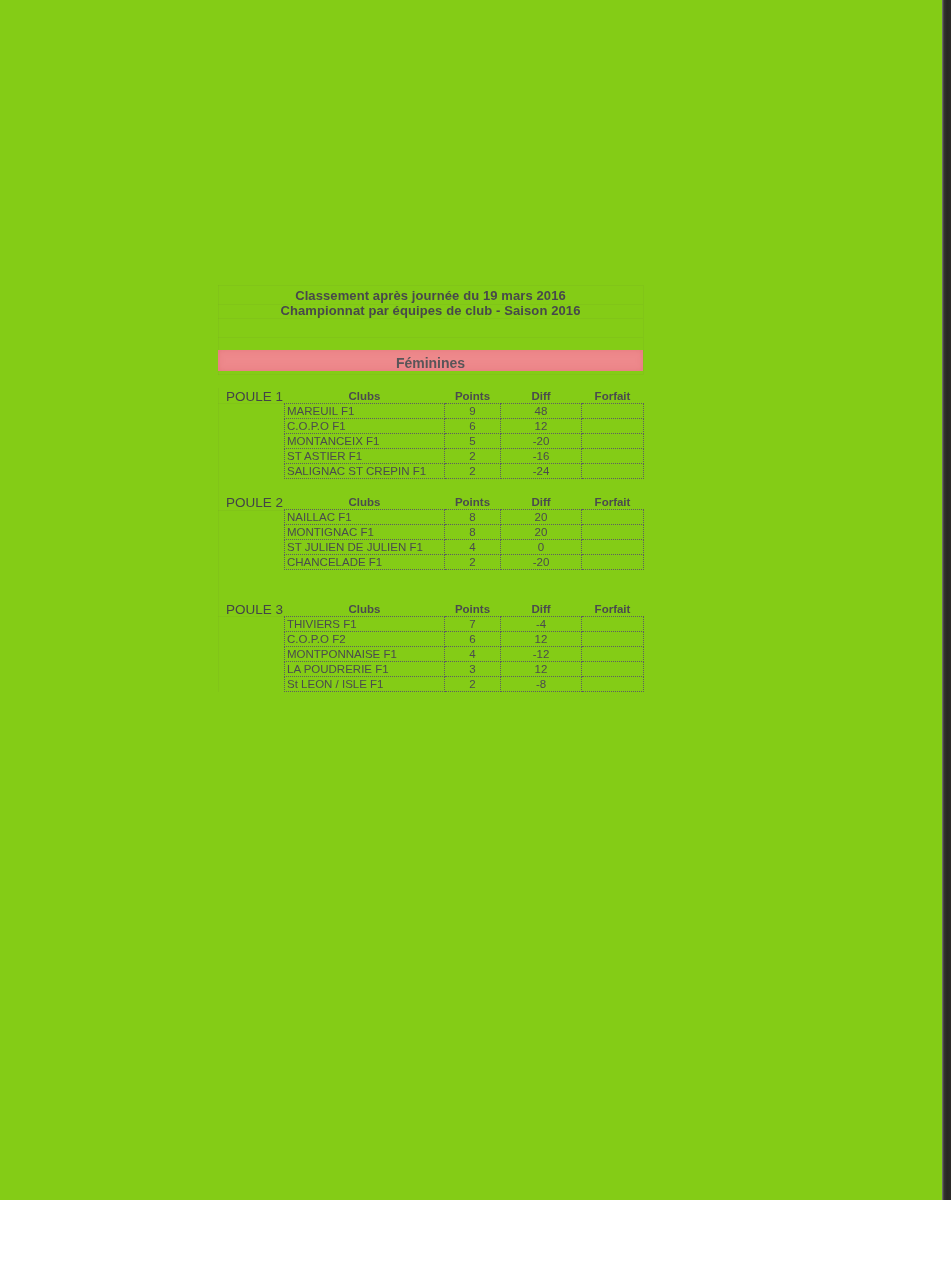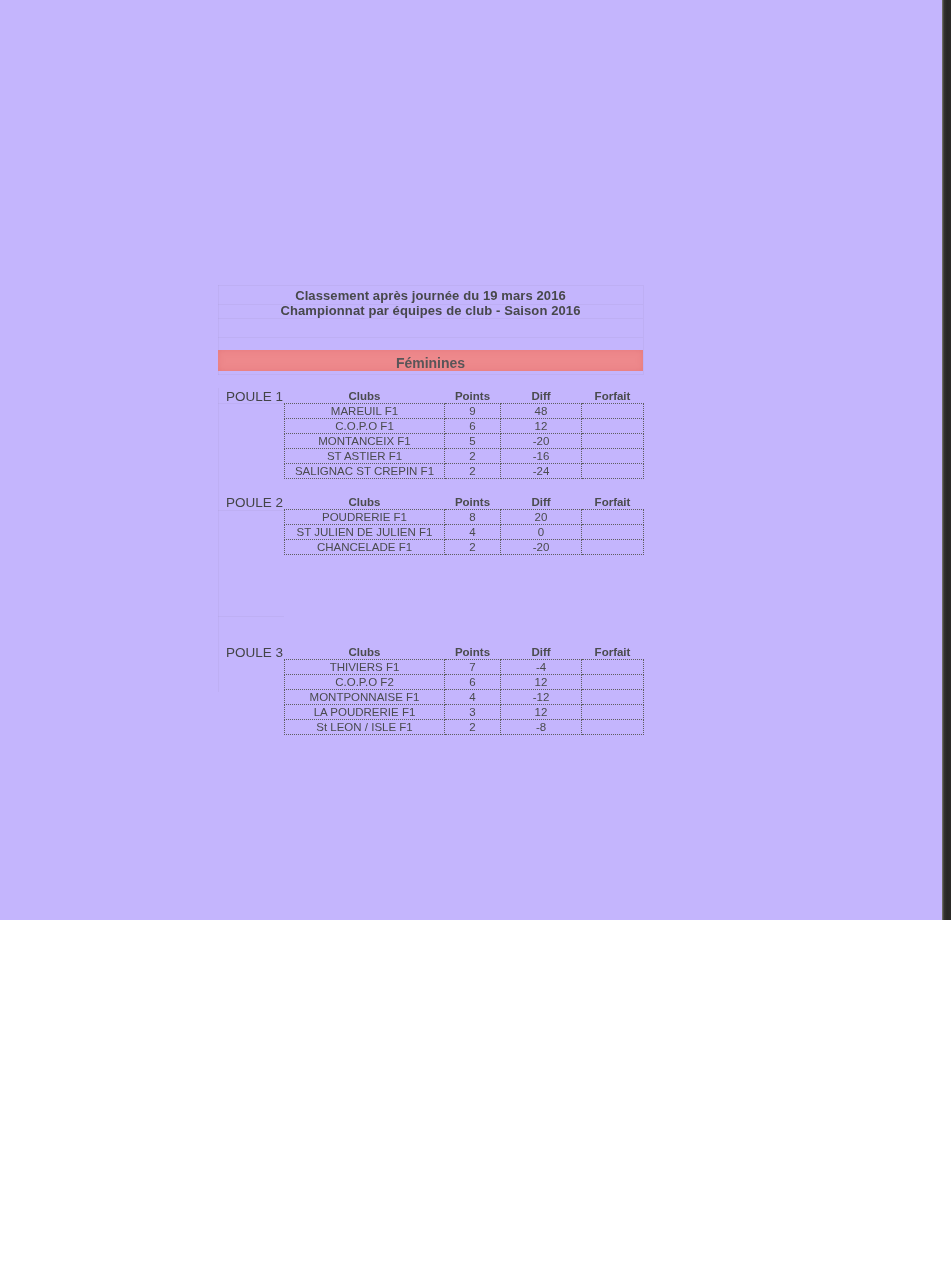"Classement après journée du 19" .page { background: #c4b5fd -> #84cc16; height: 920px -> 1200px }
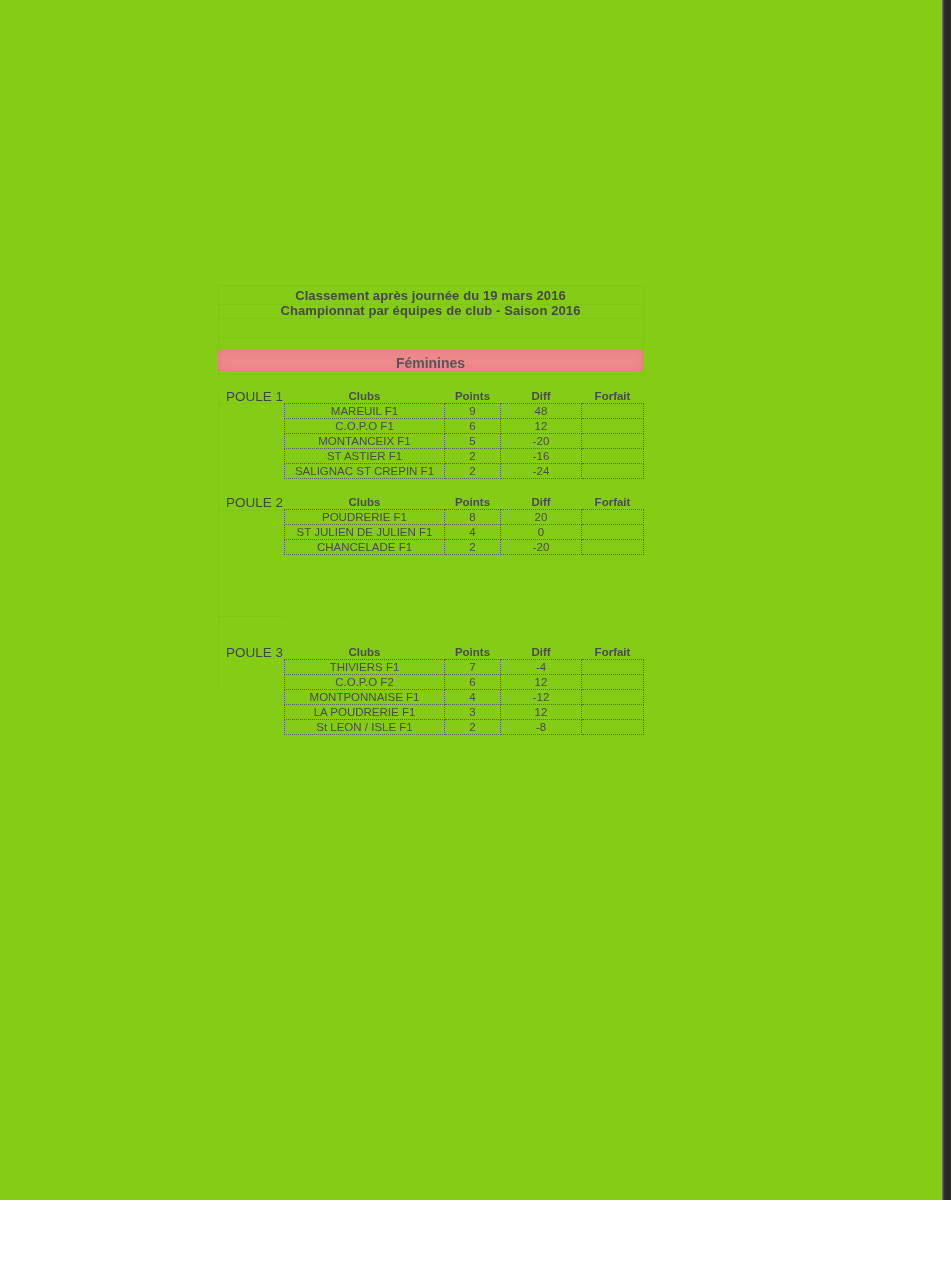"MAREUIL F1" td.club { text-align: center -> left }
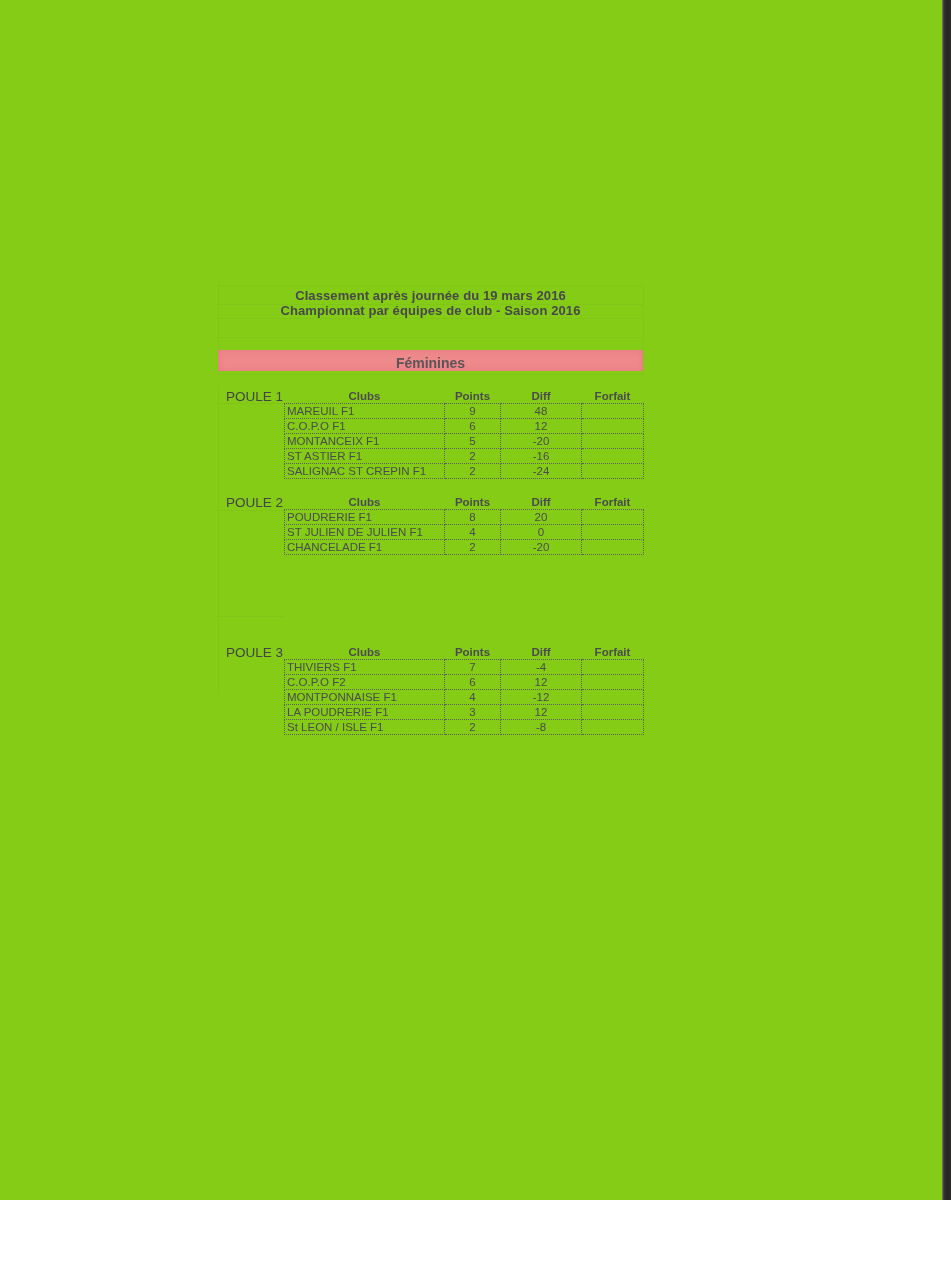"NAILLAC F1" tr { html: none -> <tr> <td>NAILLAC F1</td> <td>8</td> <td>20</td> <td></td> </tr> }
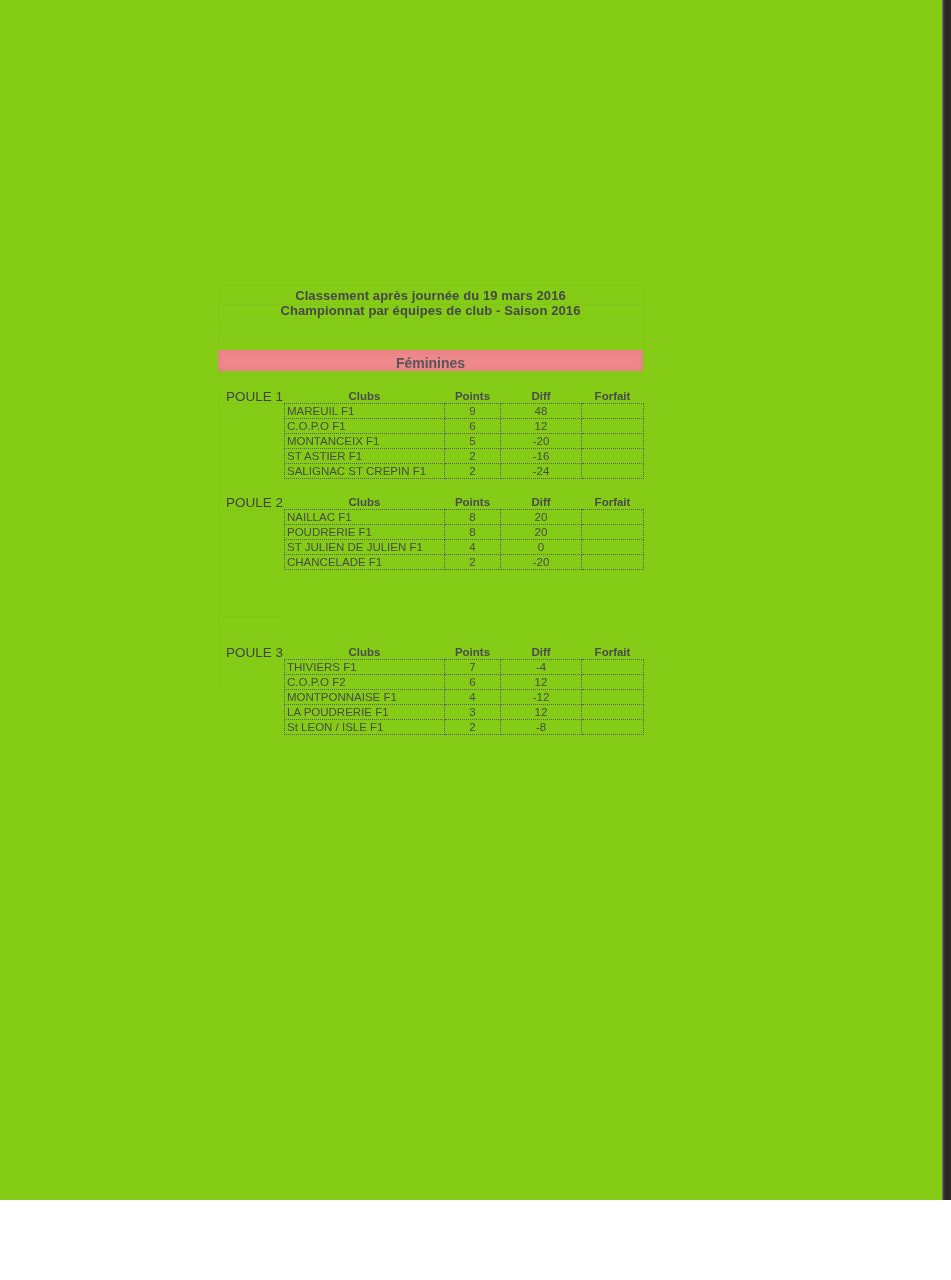"POUDRERIE F1" td.club { text: POUDRERIE -> MONTIGNAC }
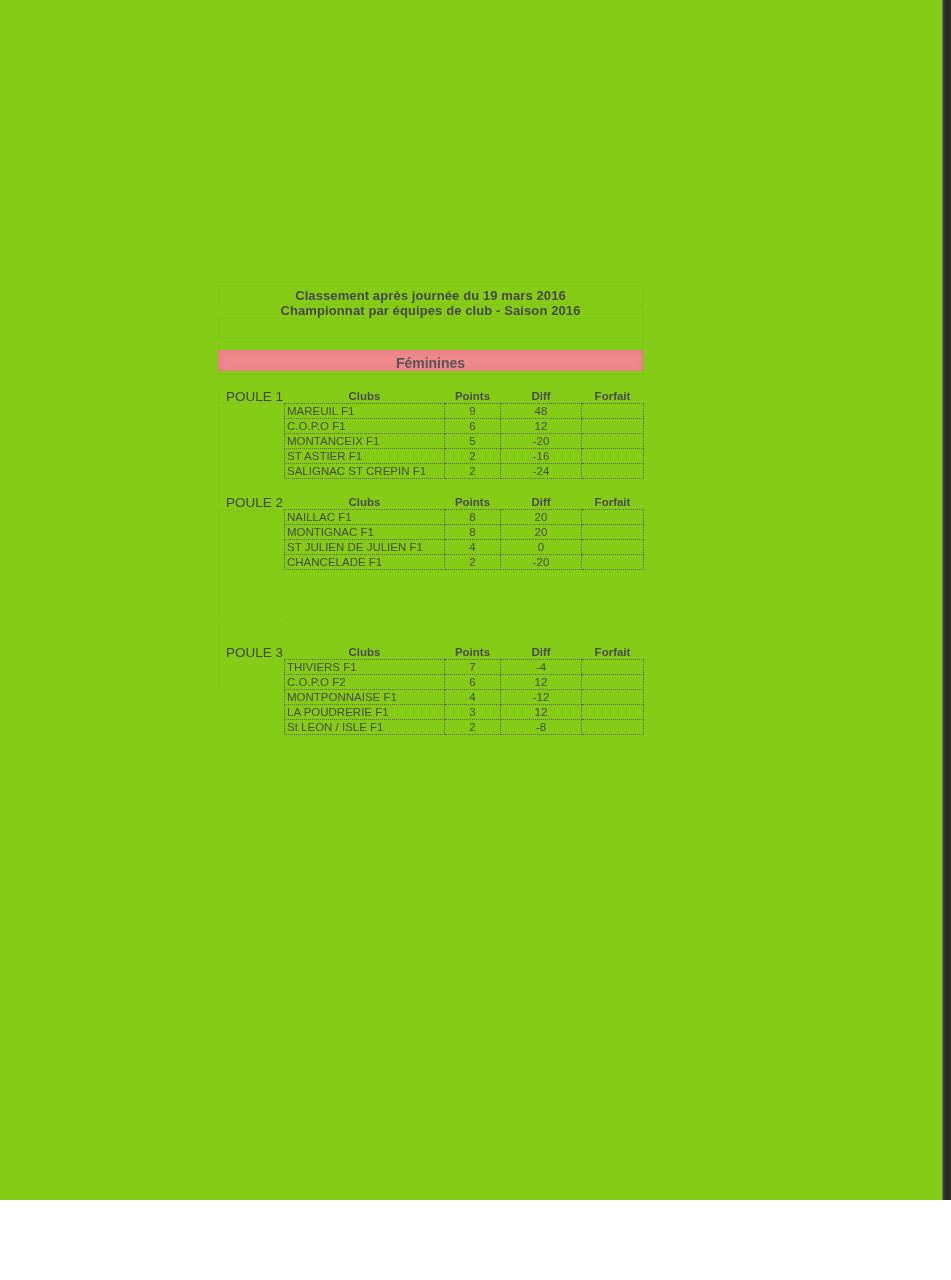"POULE 3" .pool-3 { margin-top: 43px -> none }
